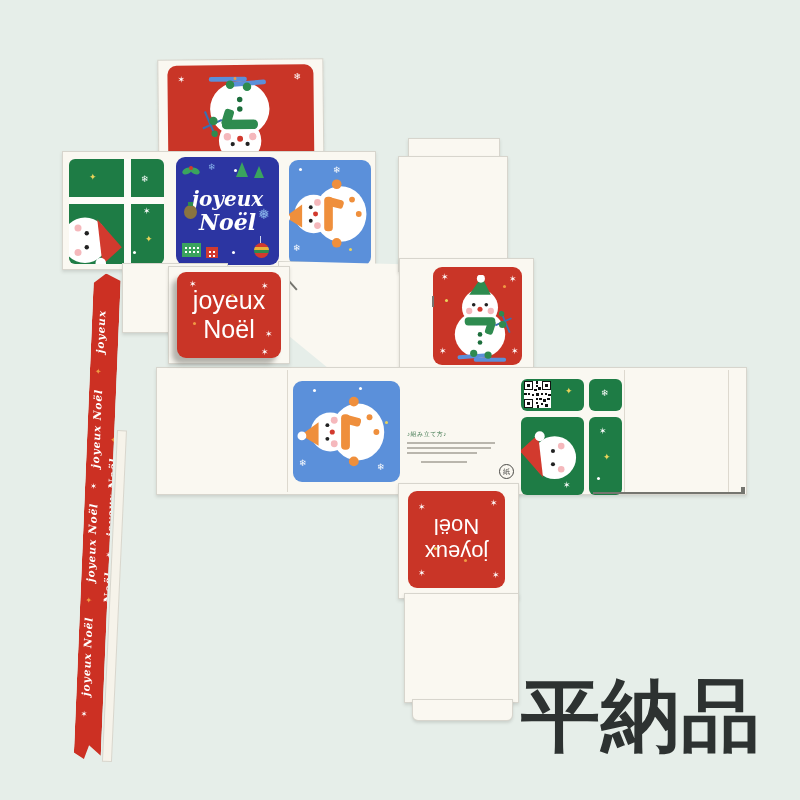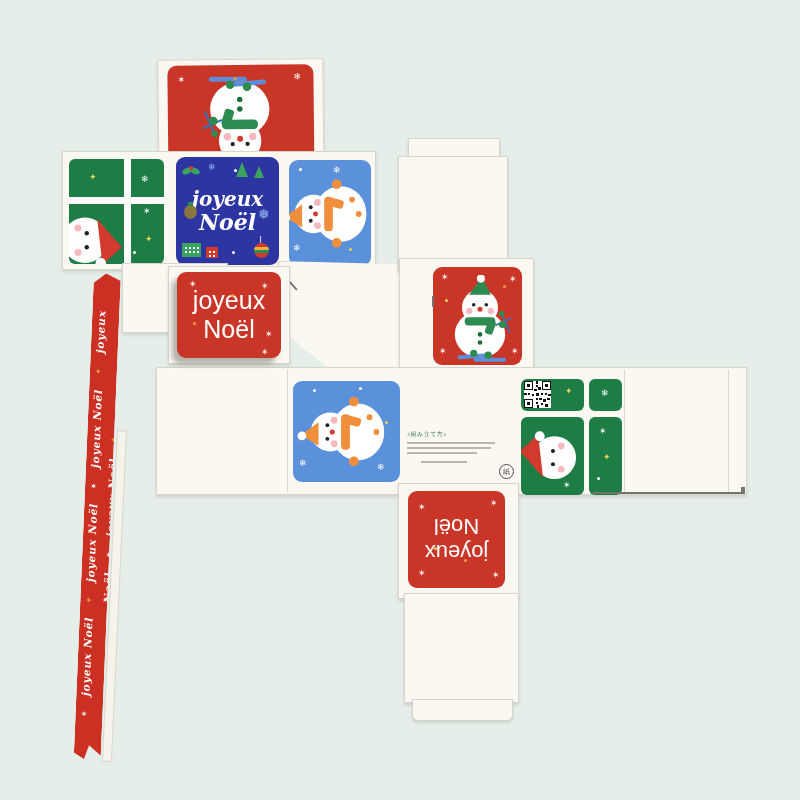"平納品" div.flat-label { html: none -> <div>平納品</div> }
